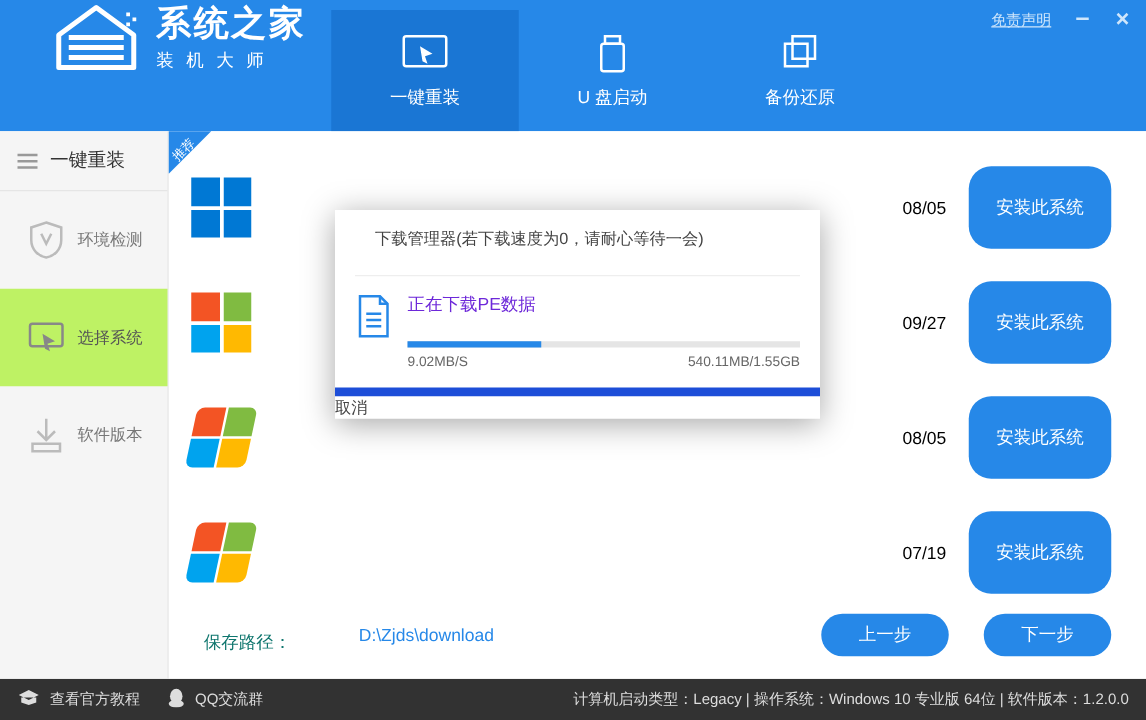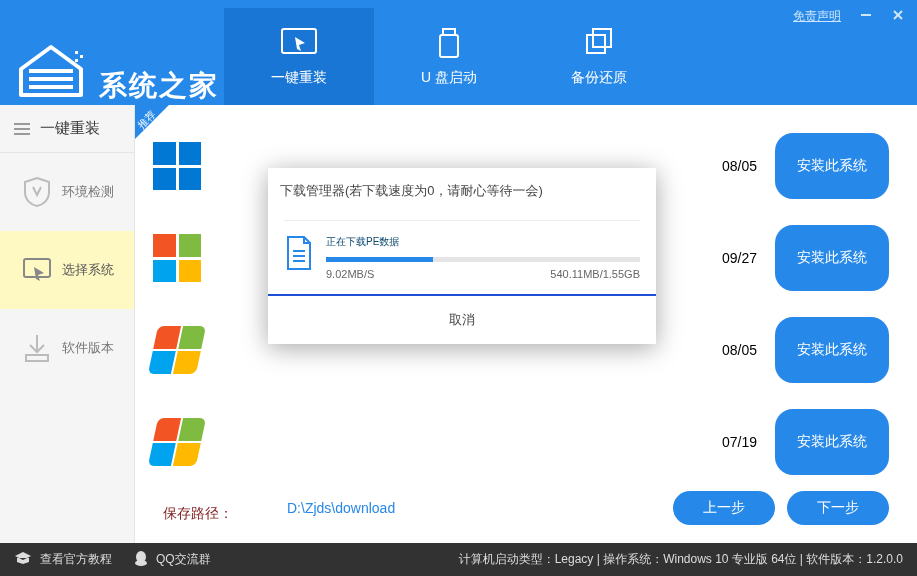"系统之家" .logo-area { align-items: flex-end -> flex-start; padding-left: 15px -> 41px; width: 224px -> 265px }
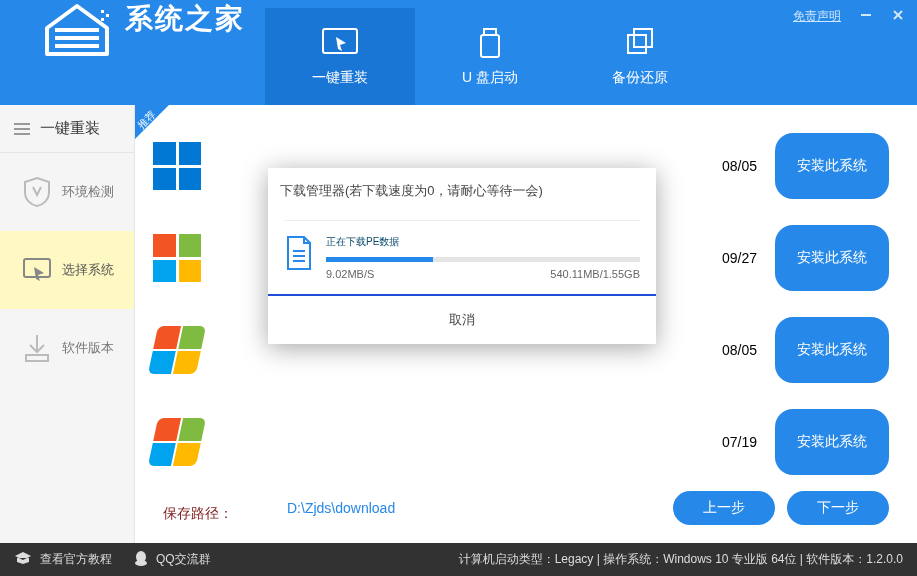"装机大师" div.subtitle { html: none -> <div>装机大师</div> }
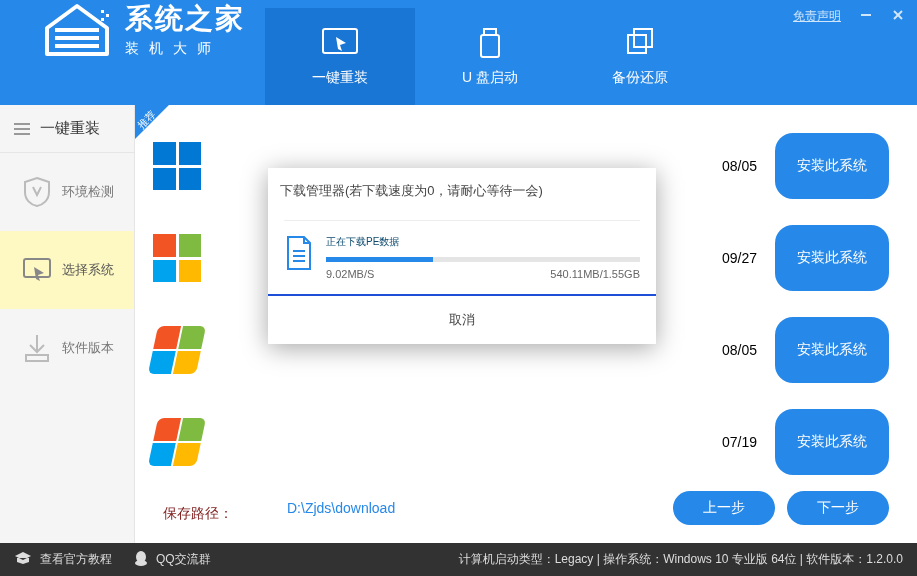"下载管理器(若下载速度为0，请耐心等待一会)" .modal-title { padding: 14px 12px 10px -> 14px 32px 10px }
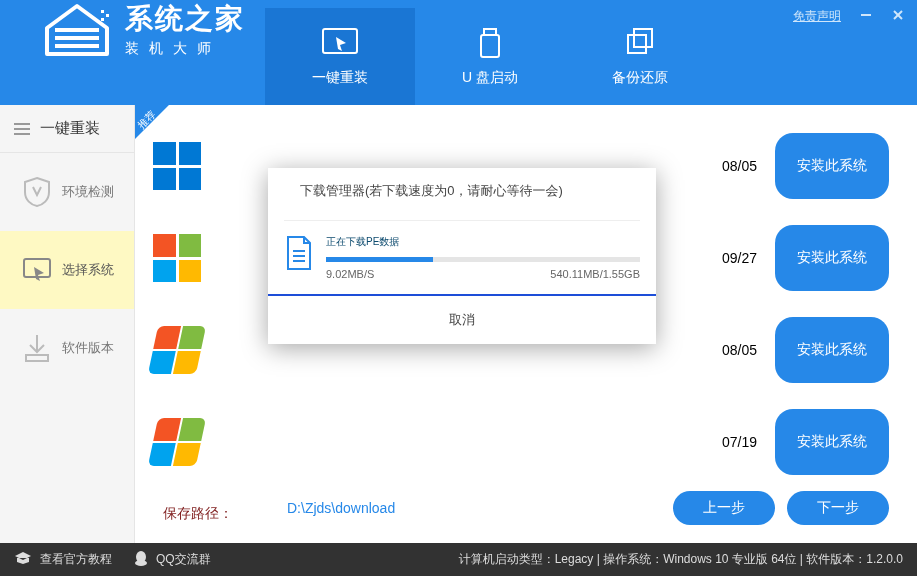"正在下载PE数据" .dl-name { color: #0c4a6e -> #6d28d9; font-size: 10px -> 14px; margin-bottom: 8px -> 20px }
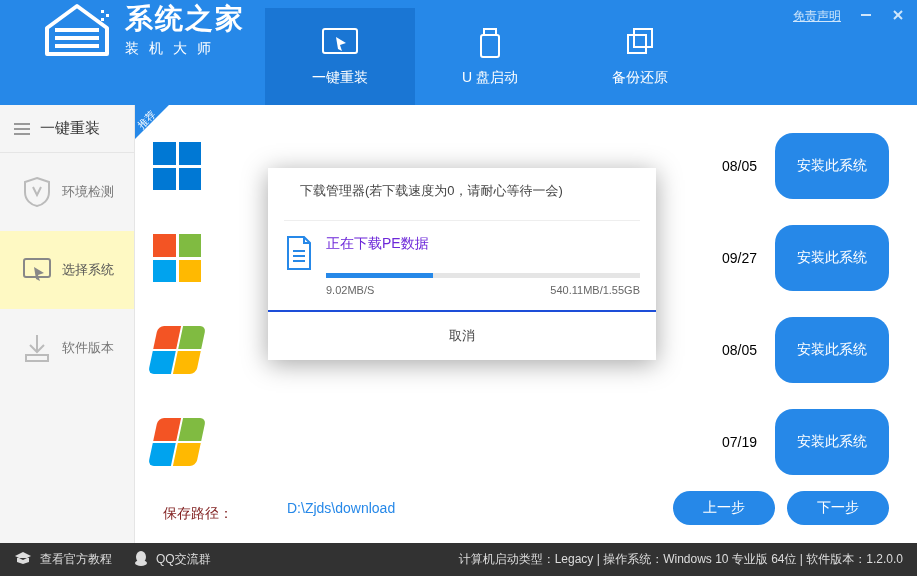"选择系统" .sb-item.active { background: #fef9c3 -> #bef264 }
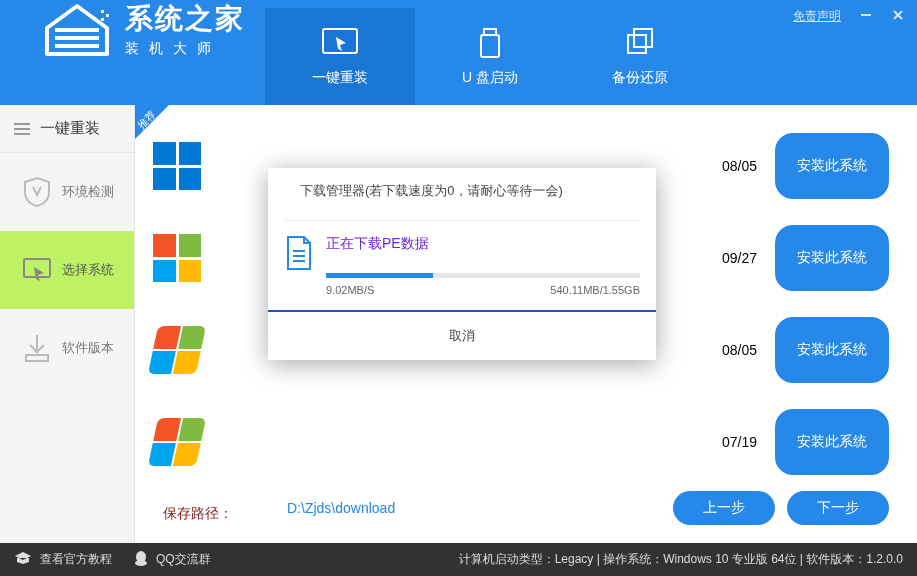"取消" .modal-footer { border-top: 2px solid #1d4ed8 -> 7px solid #1d4ed8; padding: 15px 0 -> 0 0; text-align: center -> none }
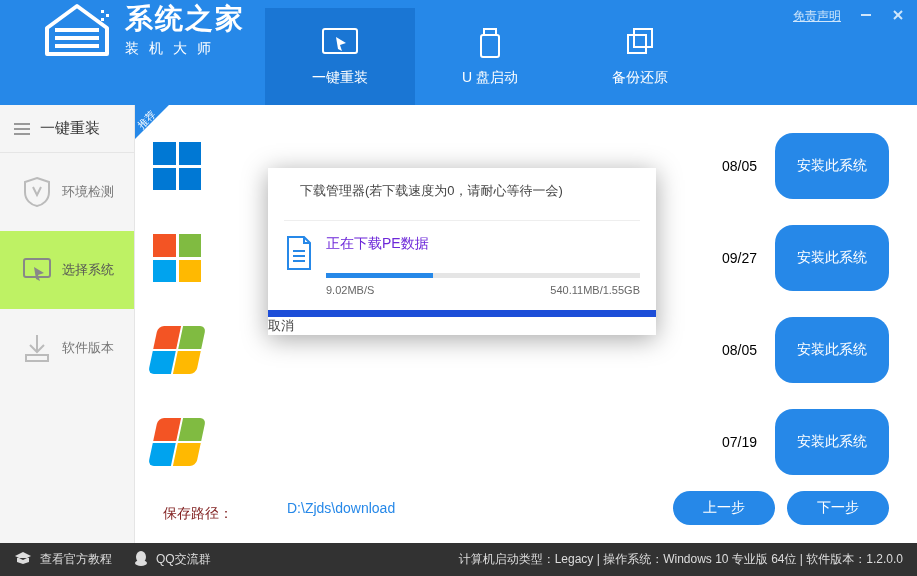"保存路径：" .save-label { color: #7f1d1d -> #0f766e }
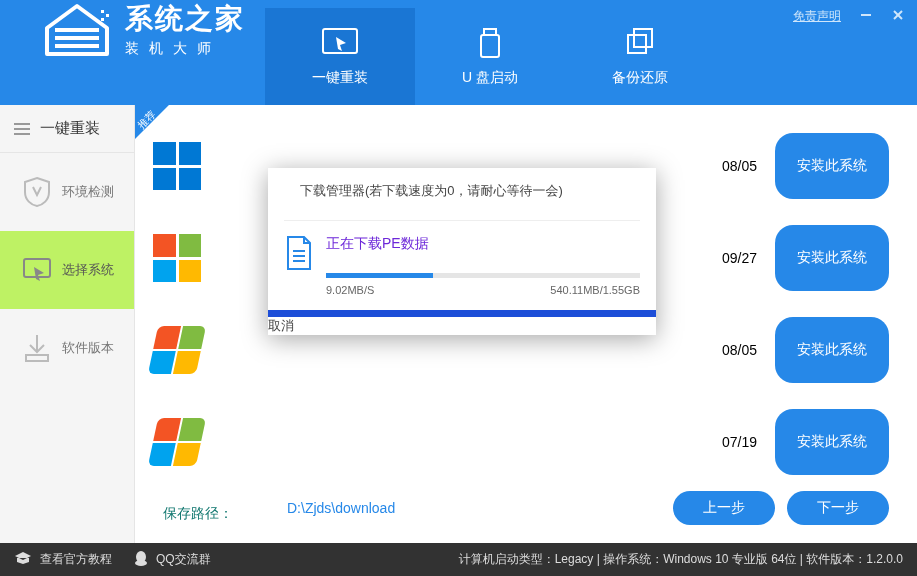"上一步" .nav-btns { gap: 12px -> 28px }
